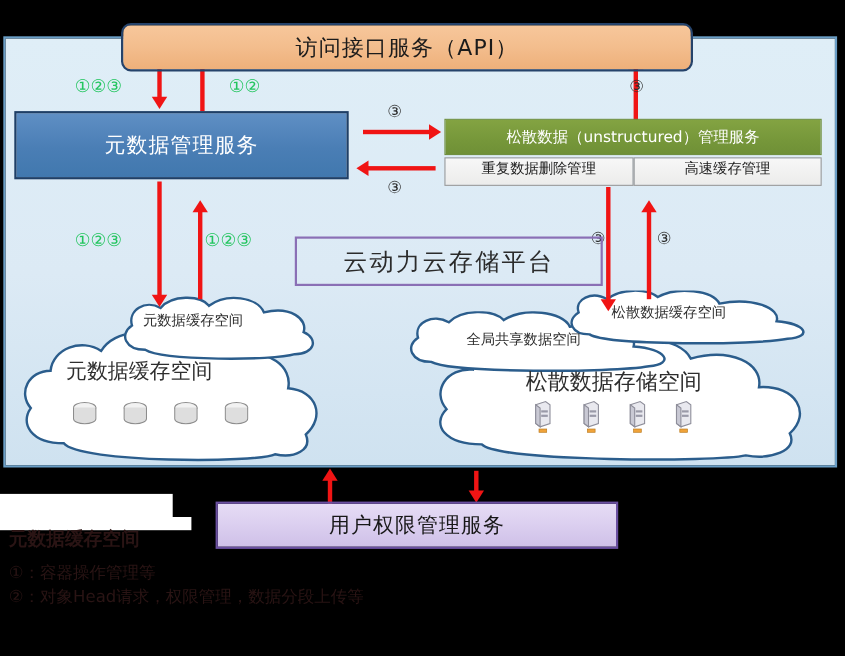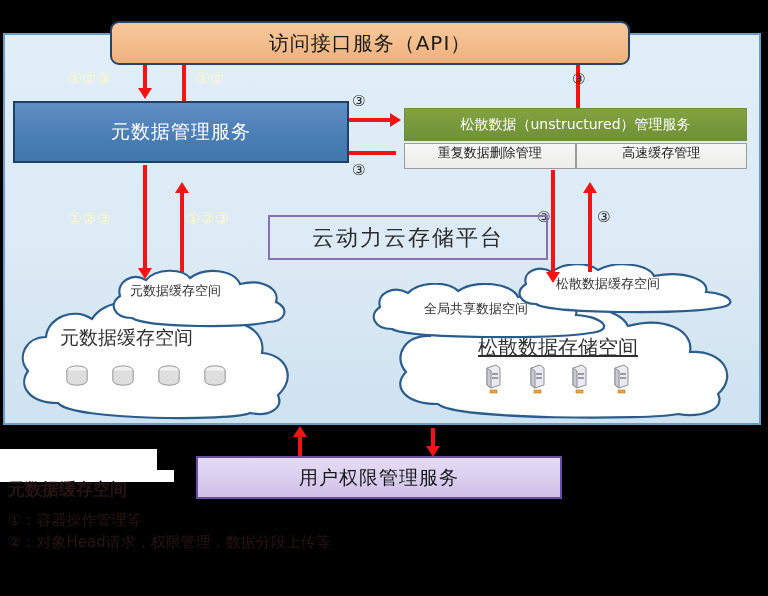"①②③" .circ-grp { color: #fef9c3 -> #22c55e }
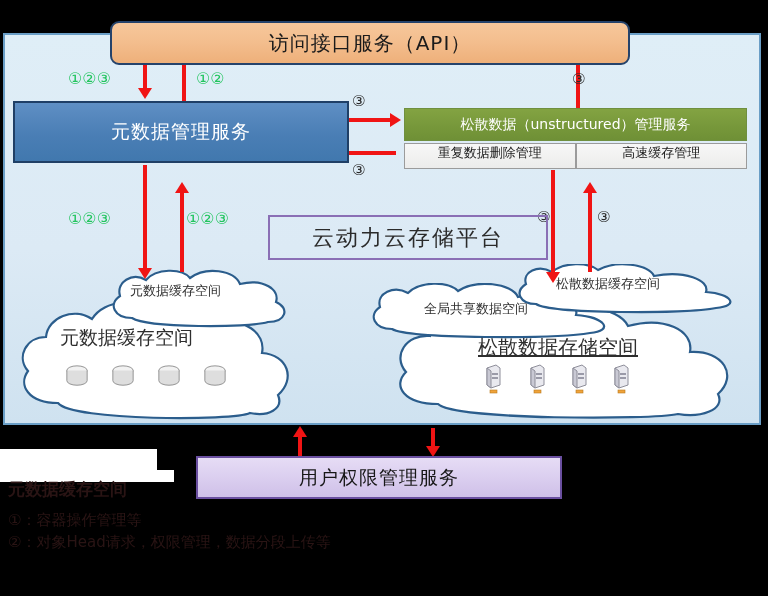"①②" div.circ-grp { left: 196px -> 208px }
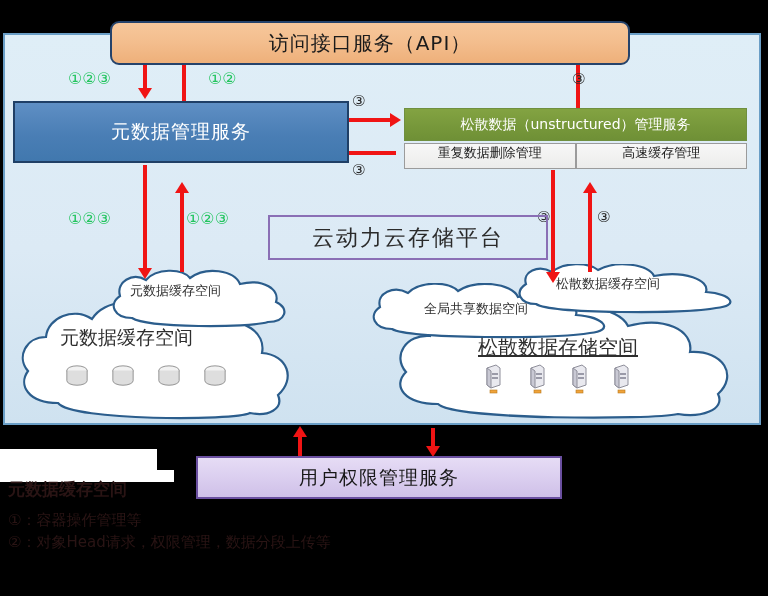"元数据管理服务" .meta-box { width: 336px -> 304px }
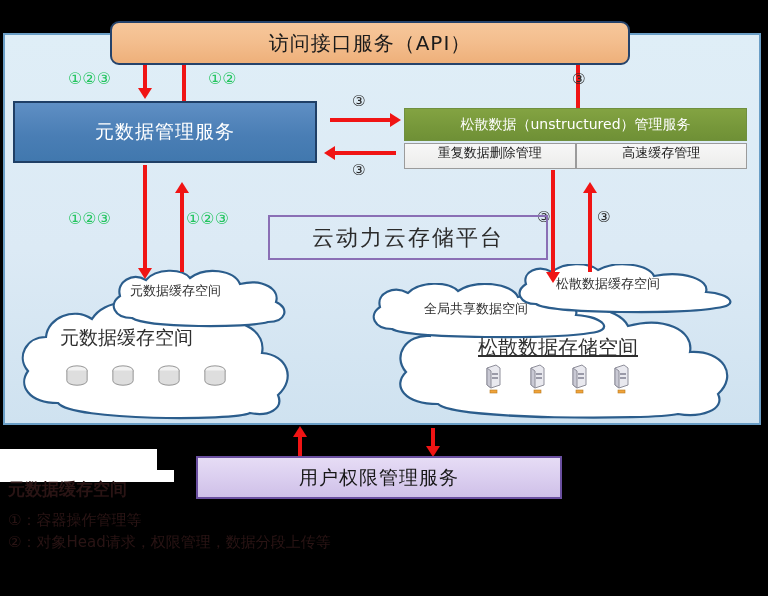"松散数据存储空间" div.cloud-text { text-decoration: underline -> none }
